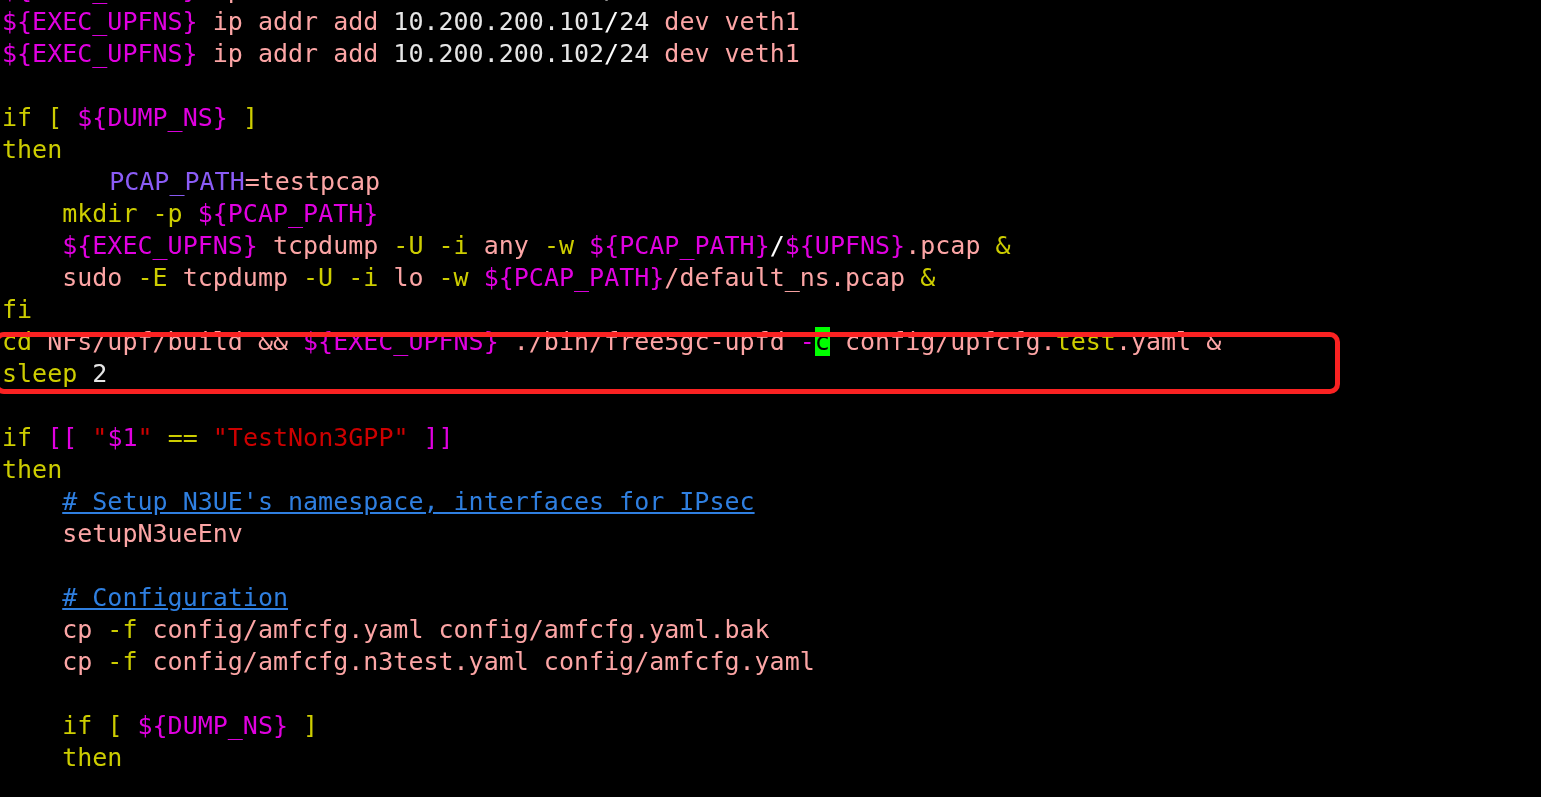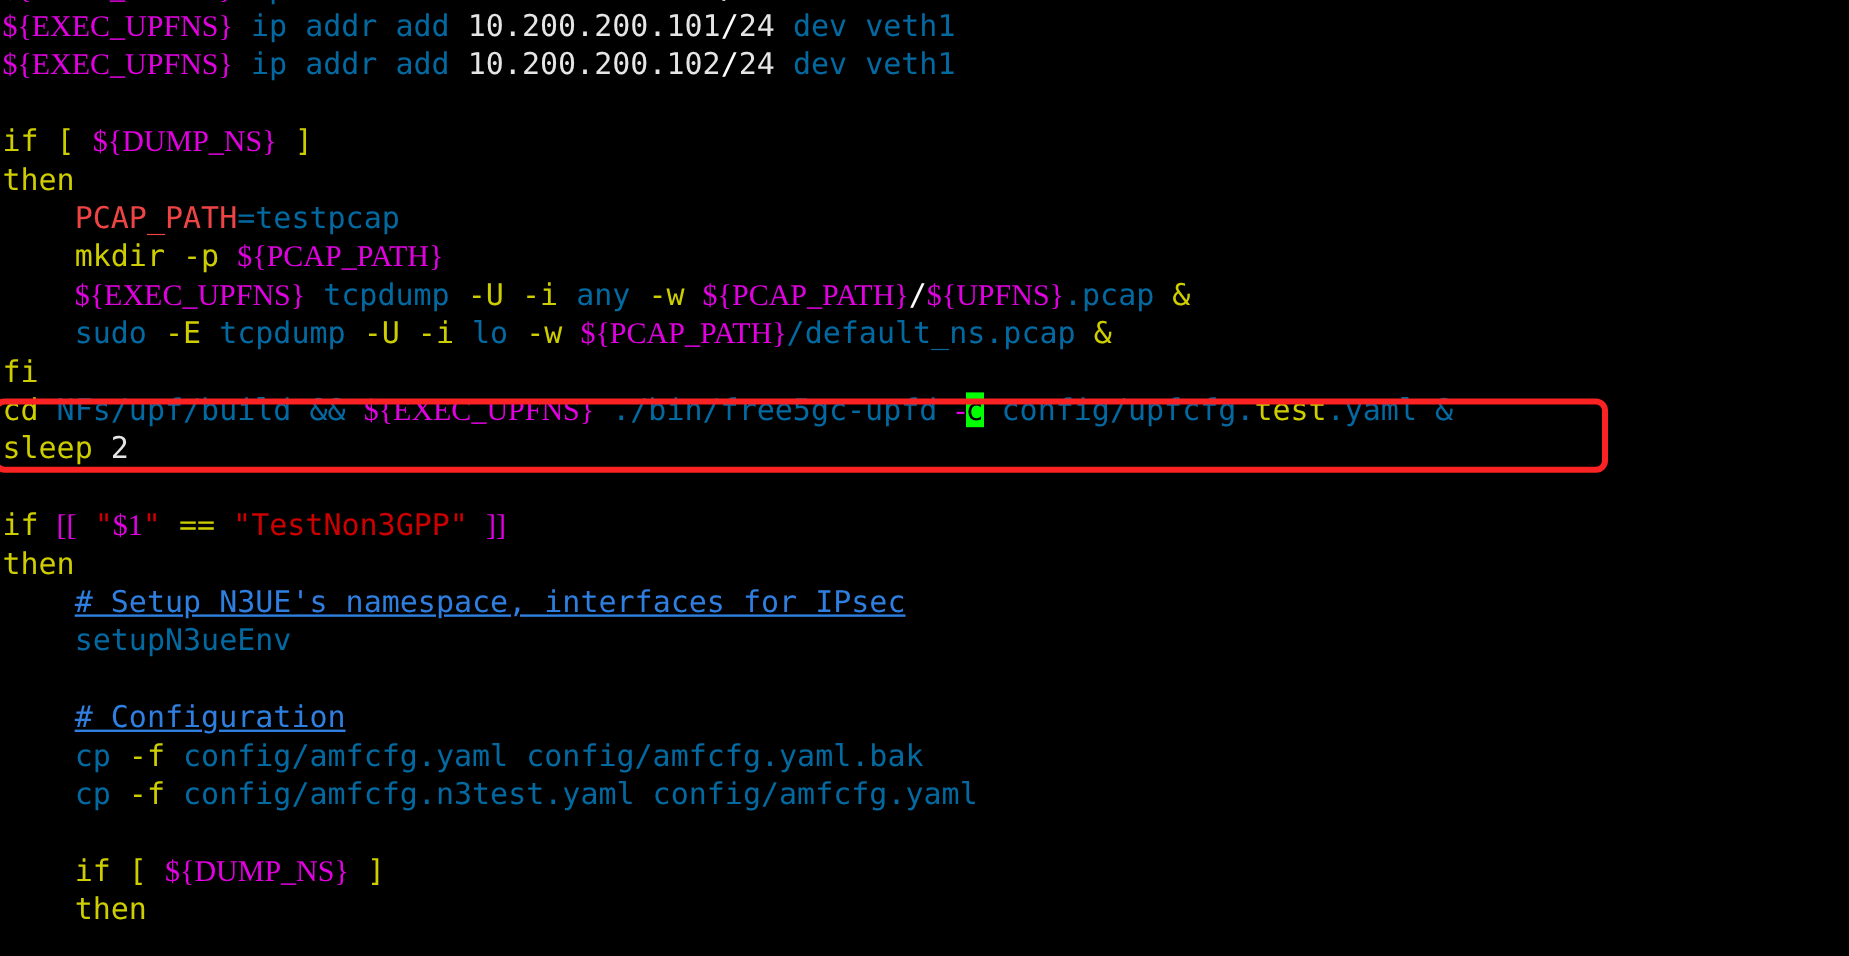"${EXEC_UPFNS}" .t-var { font-family: Liberation Serif, serif -> none }
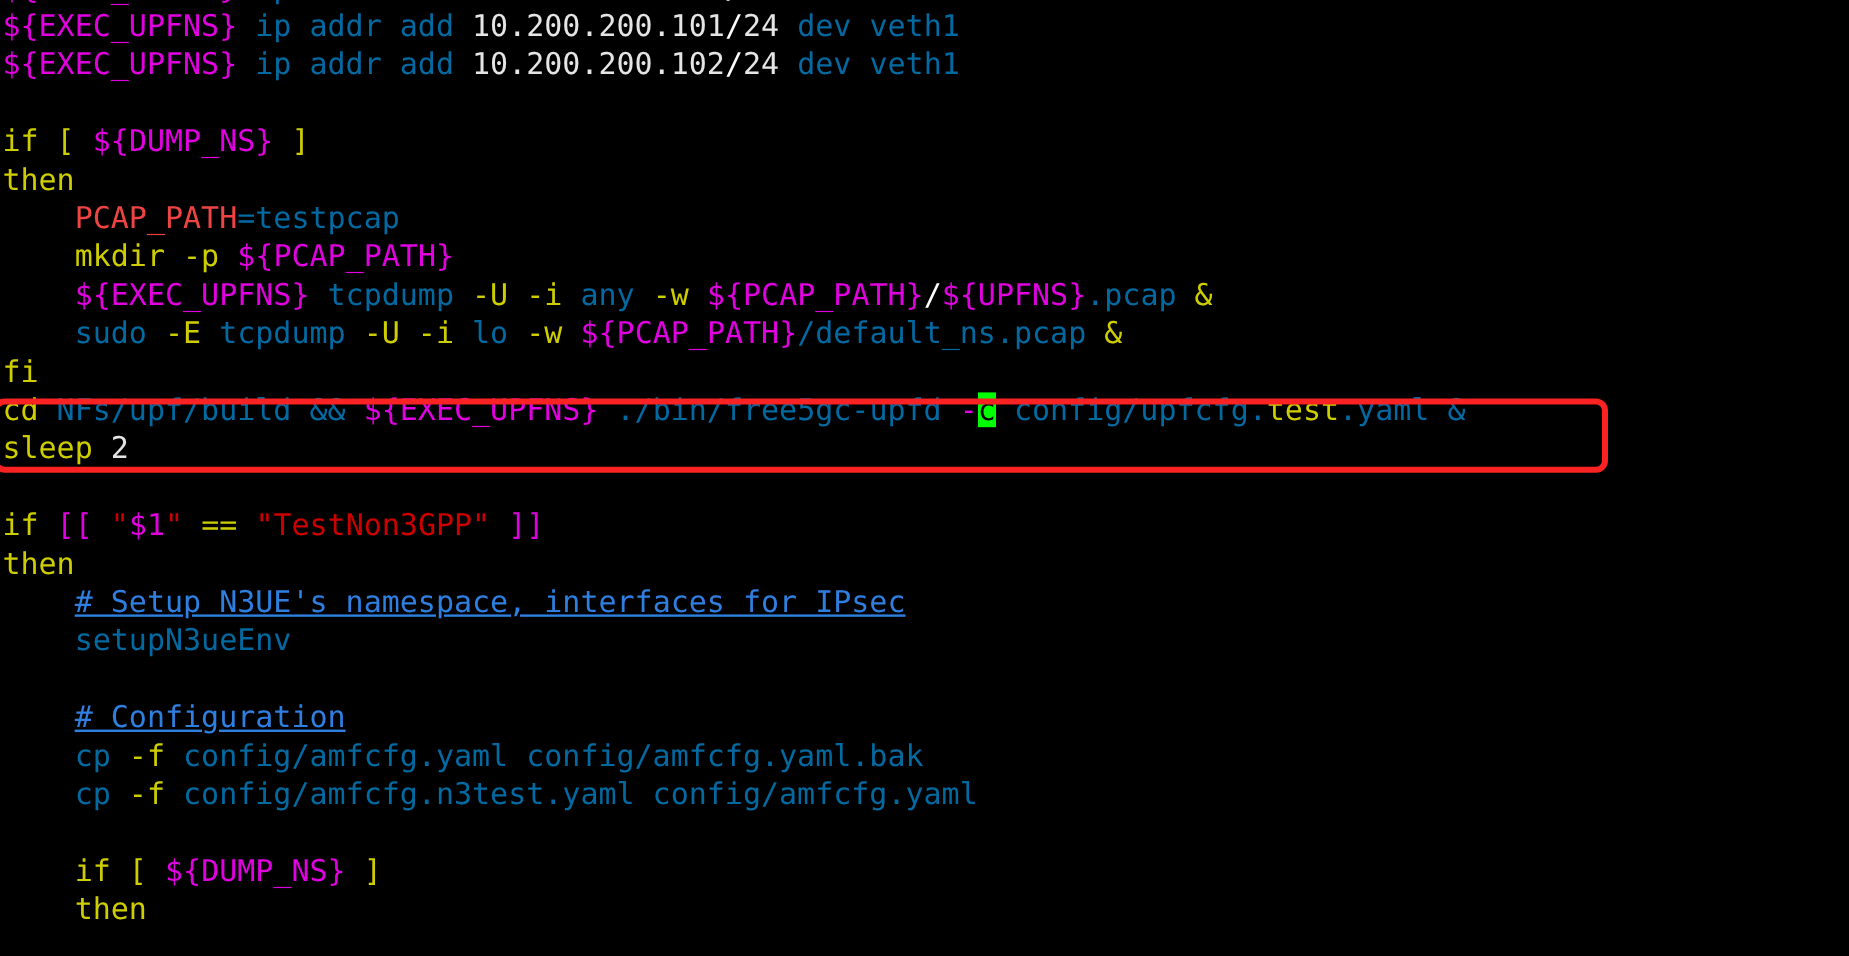"ip addr add" .t-plain { color: #0369a1 -> #fca5a5 }
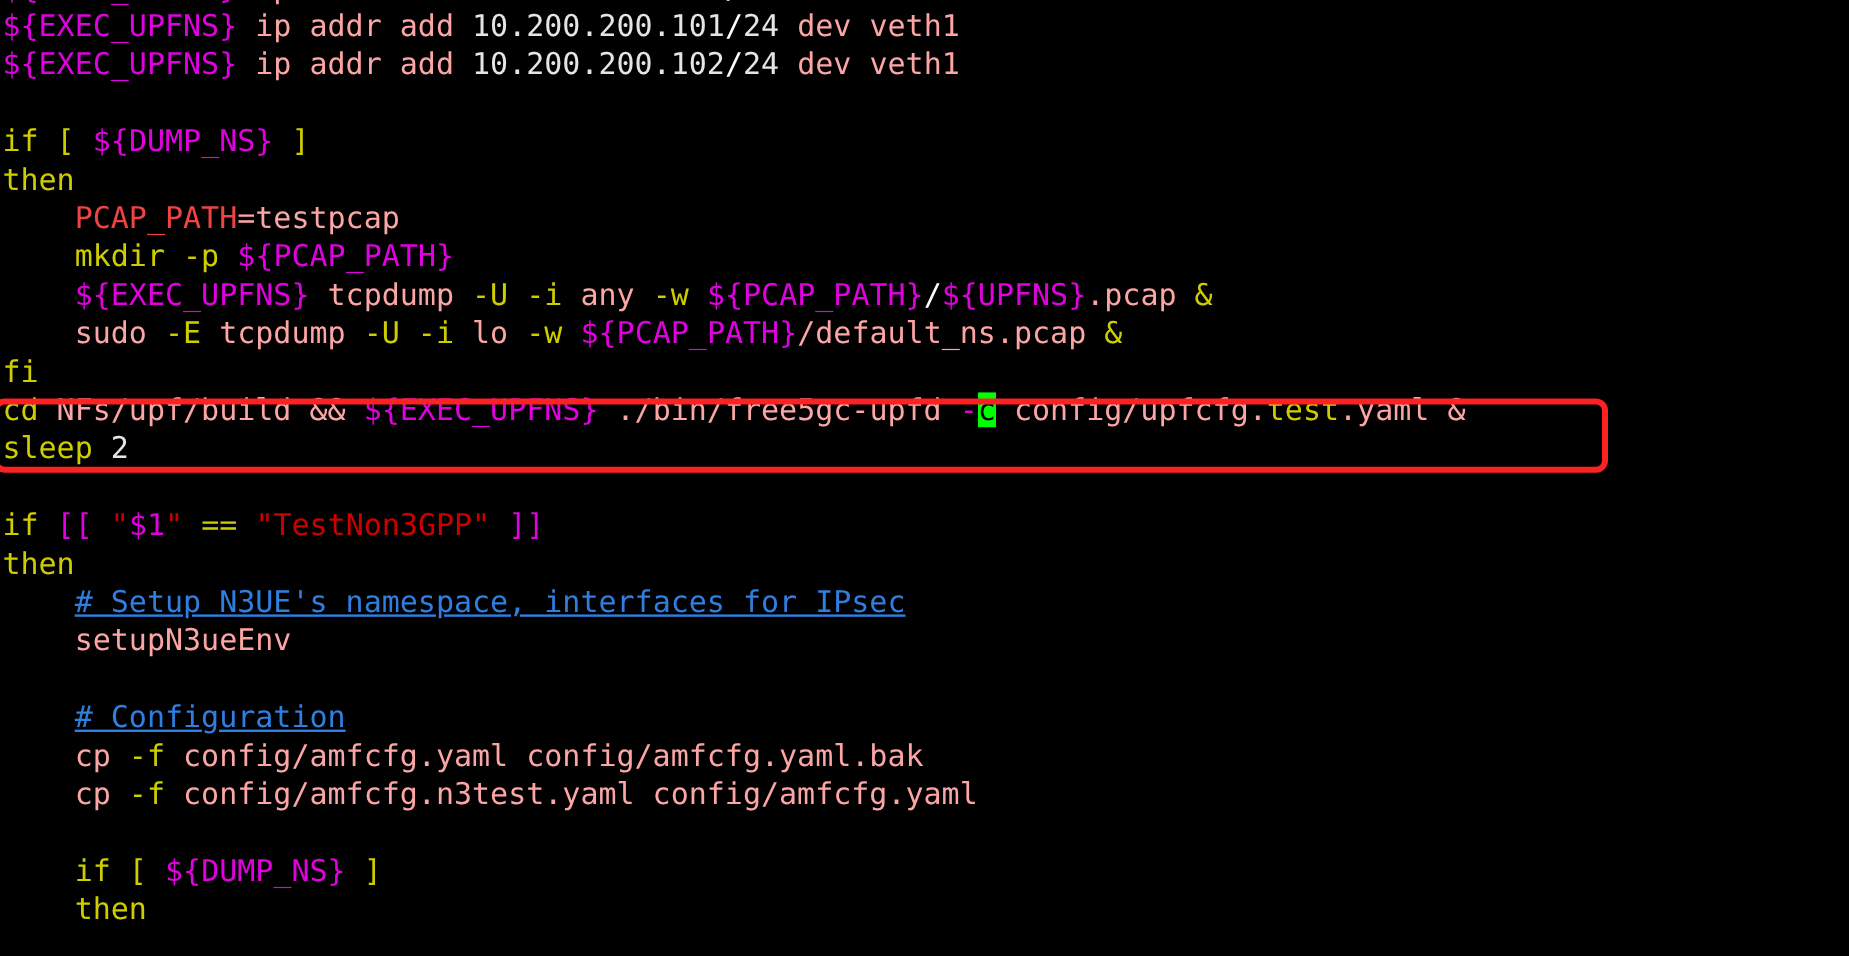"PCAP_PATH" .t-cyan { color: #ef4444 -> #8b5cf6; margin-left: none -> 47px }
